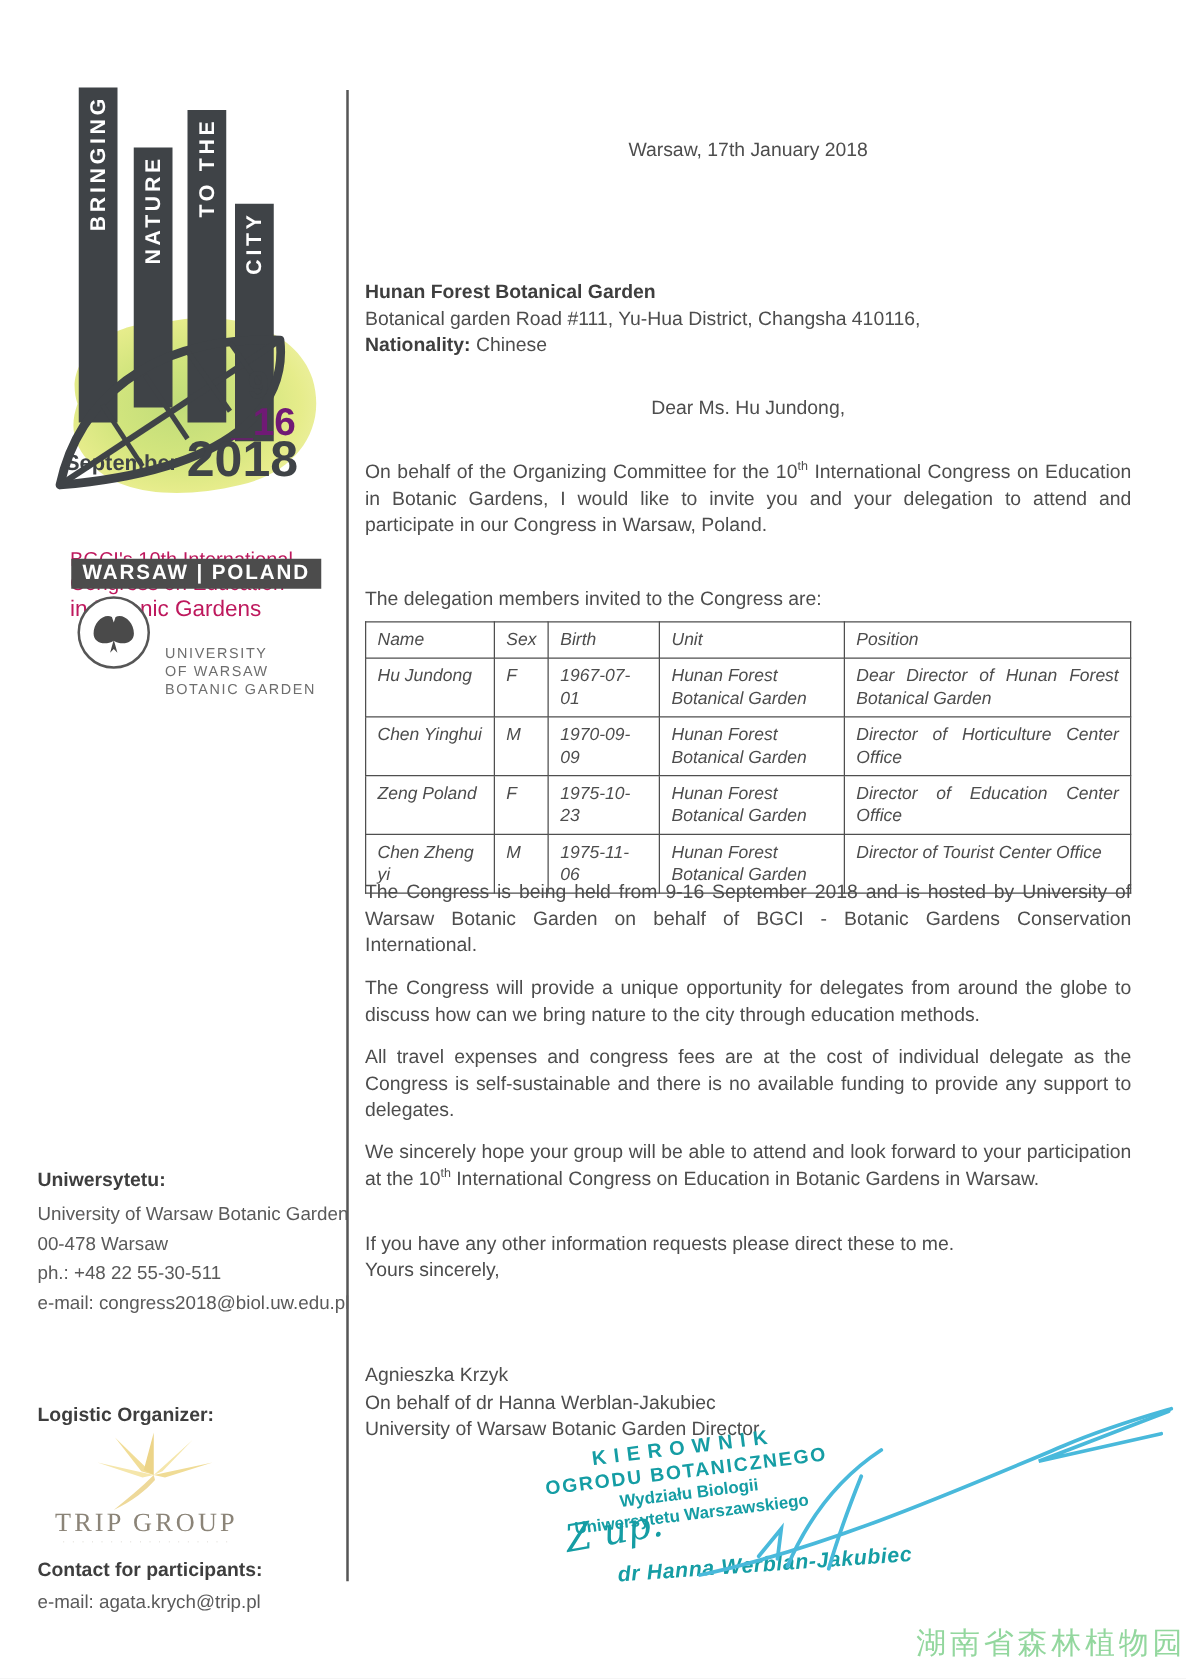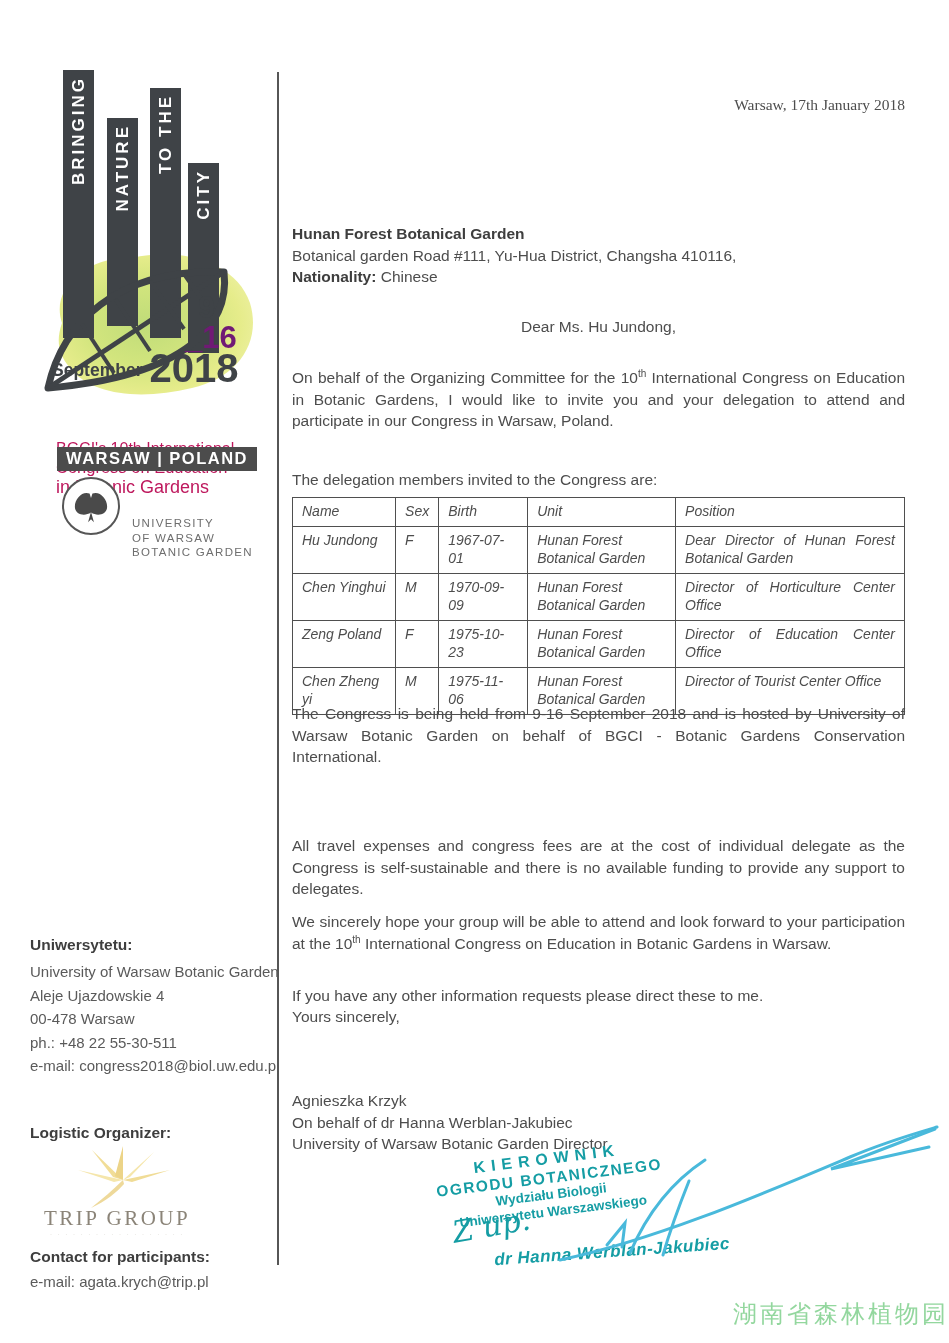"Warsaw, 17th January 2018" .date-line { font-family: Liberation Serif, serif -> none; text-align: right -> center; top: 94px -> 110px }
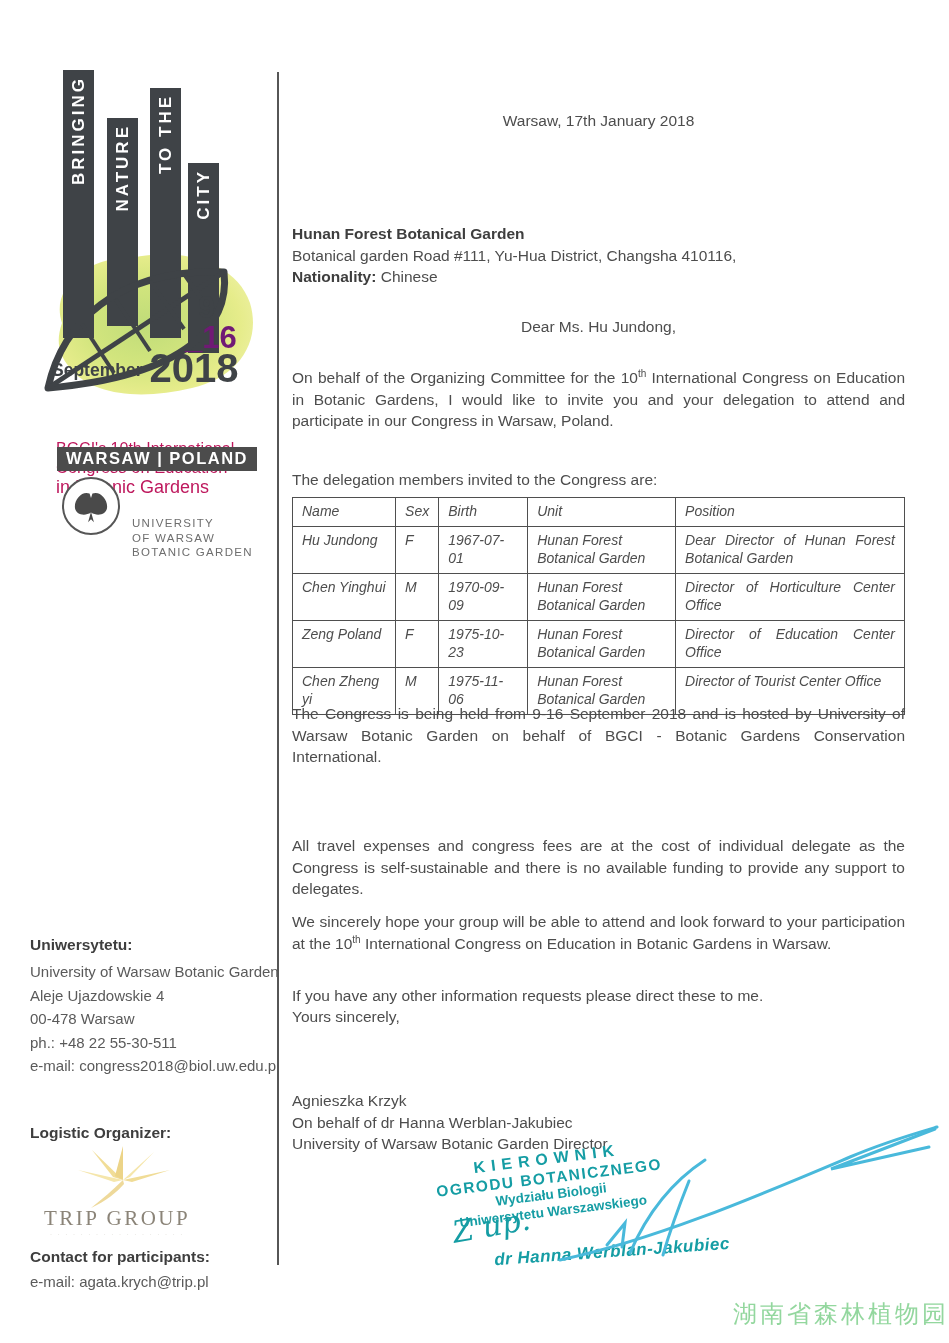"The Congress will provide a" div.abs { html: none -> <div>The Congress will provide a unique opportunity for delegates from around the globe to discuss how can we bring nature to the city through education methods.</div> }
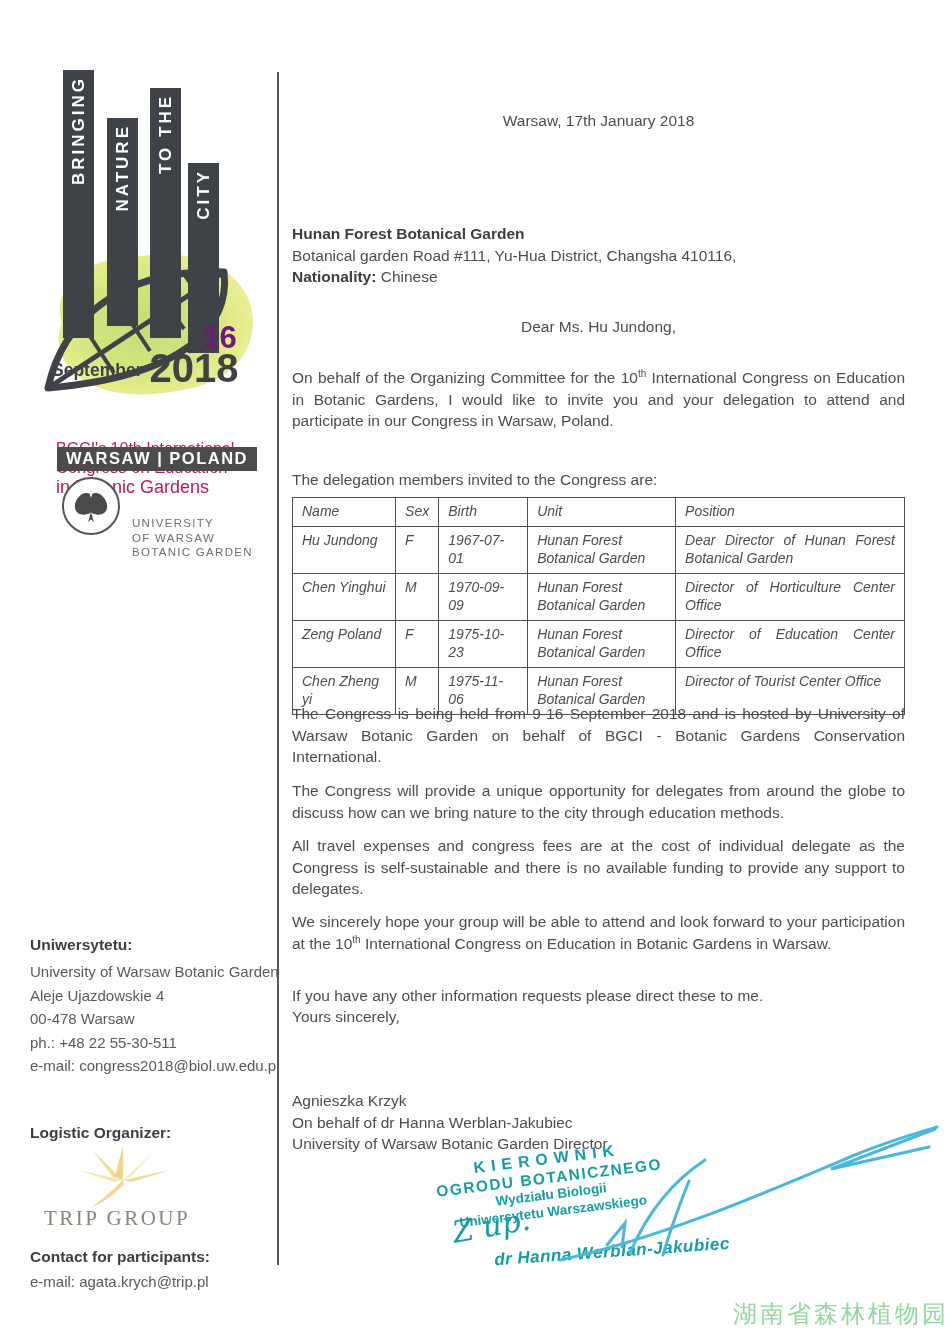"Aleje Ujazdowskie 4" div { html: <div>Aleje Ujazdowskie 4</div> -> none }
